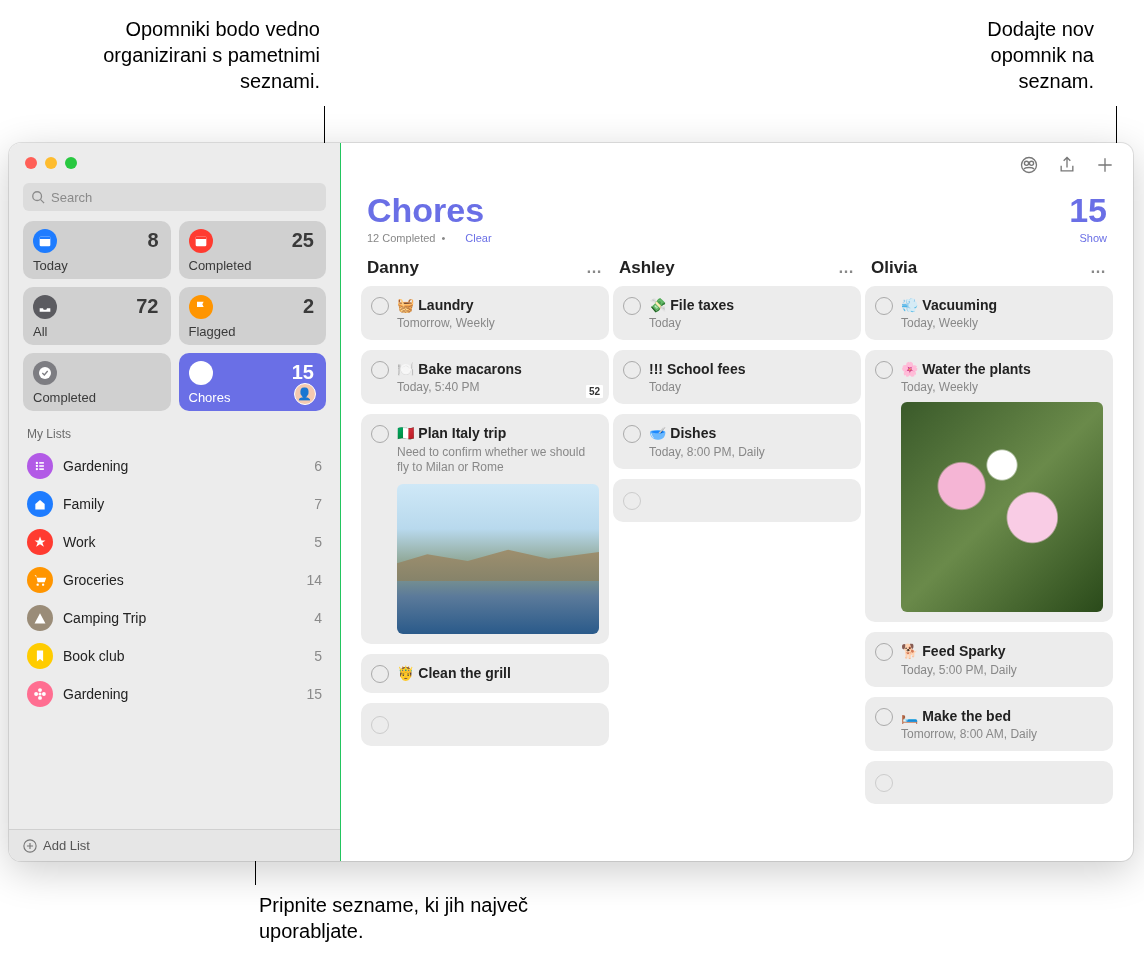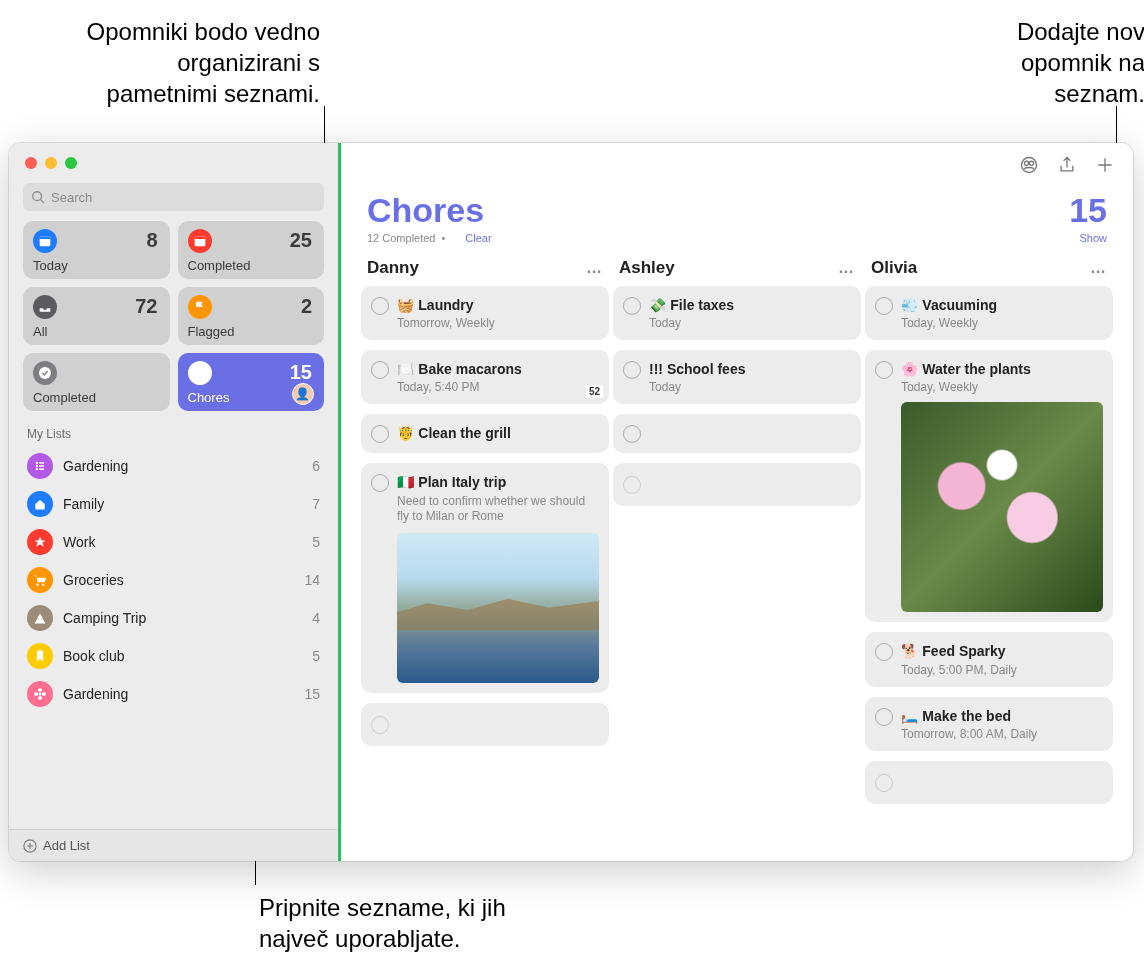"Opomniki bodo vedno organizirani s" .callout { font-size: 24px -> 20px }
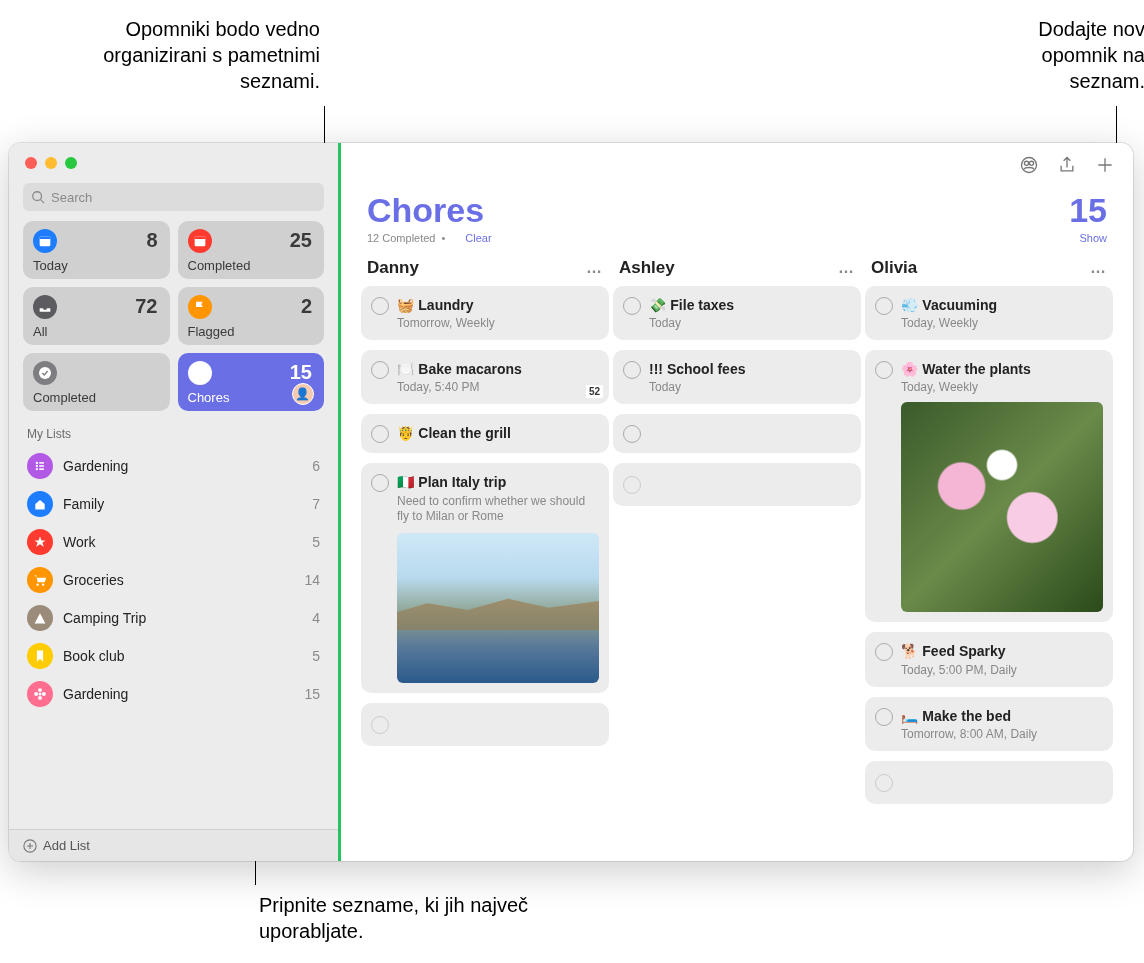"Dodajte nov opomnik na seznam." div.callout { left: 1005px -> 954px }
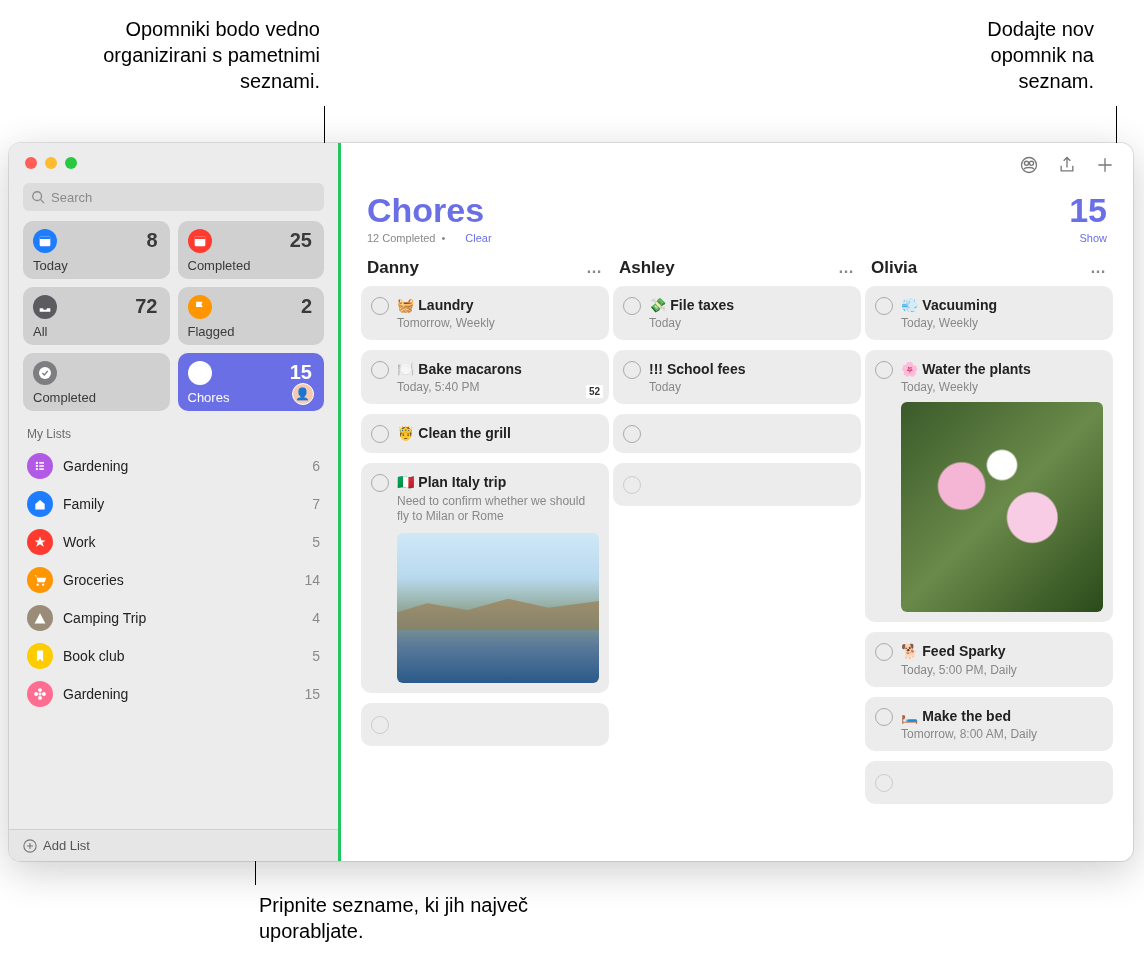"Search" .sidebar { border-right: 3px solid #22c55e -> 1px solid #22c55e }
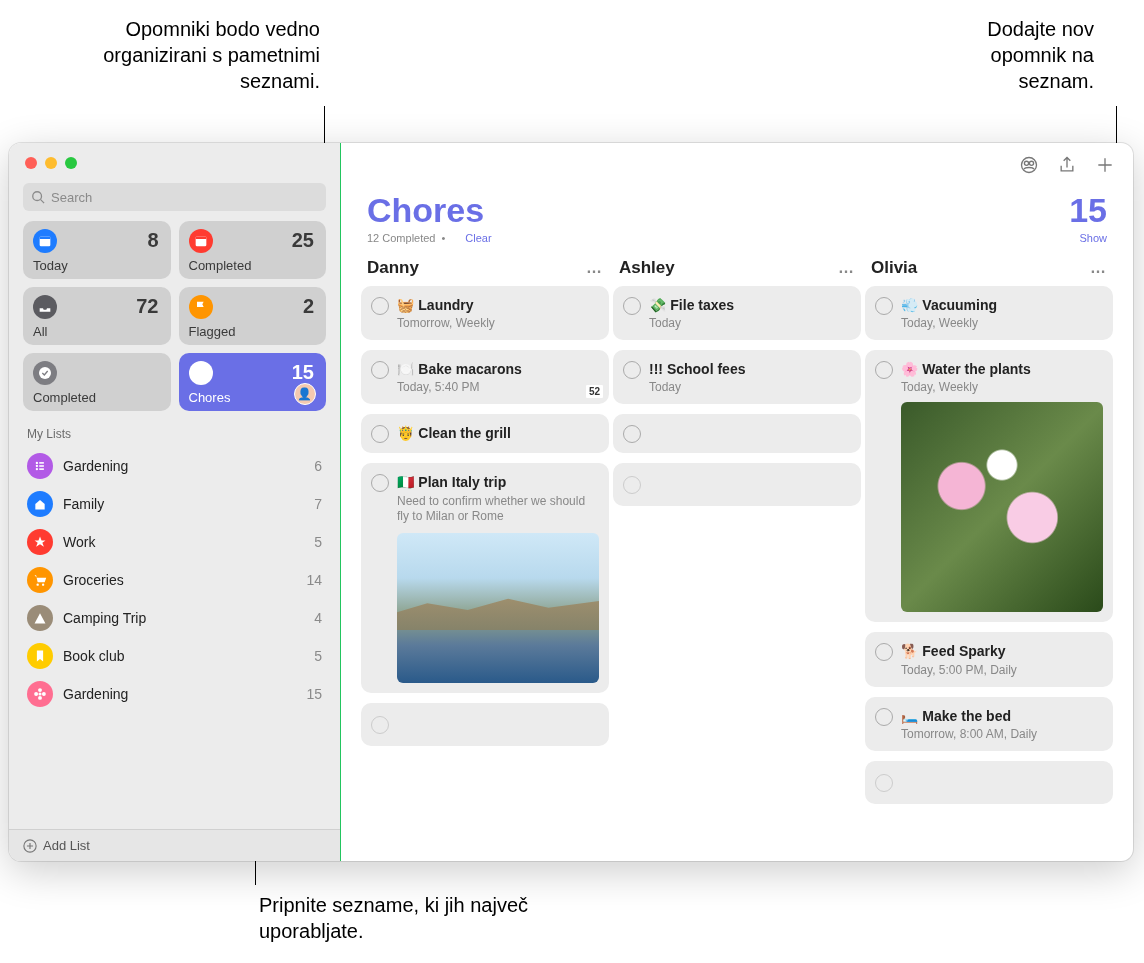"🥣 Dishes" div.body { html: none -> <div> <div>🥣 Dishes</div> <div>Today, 8:00 PM, Daily</div> </div> }
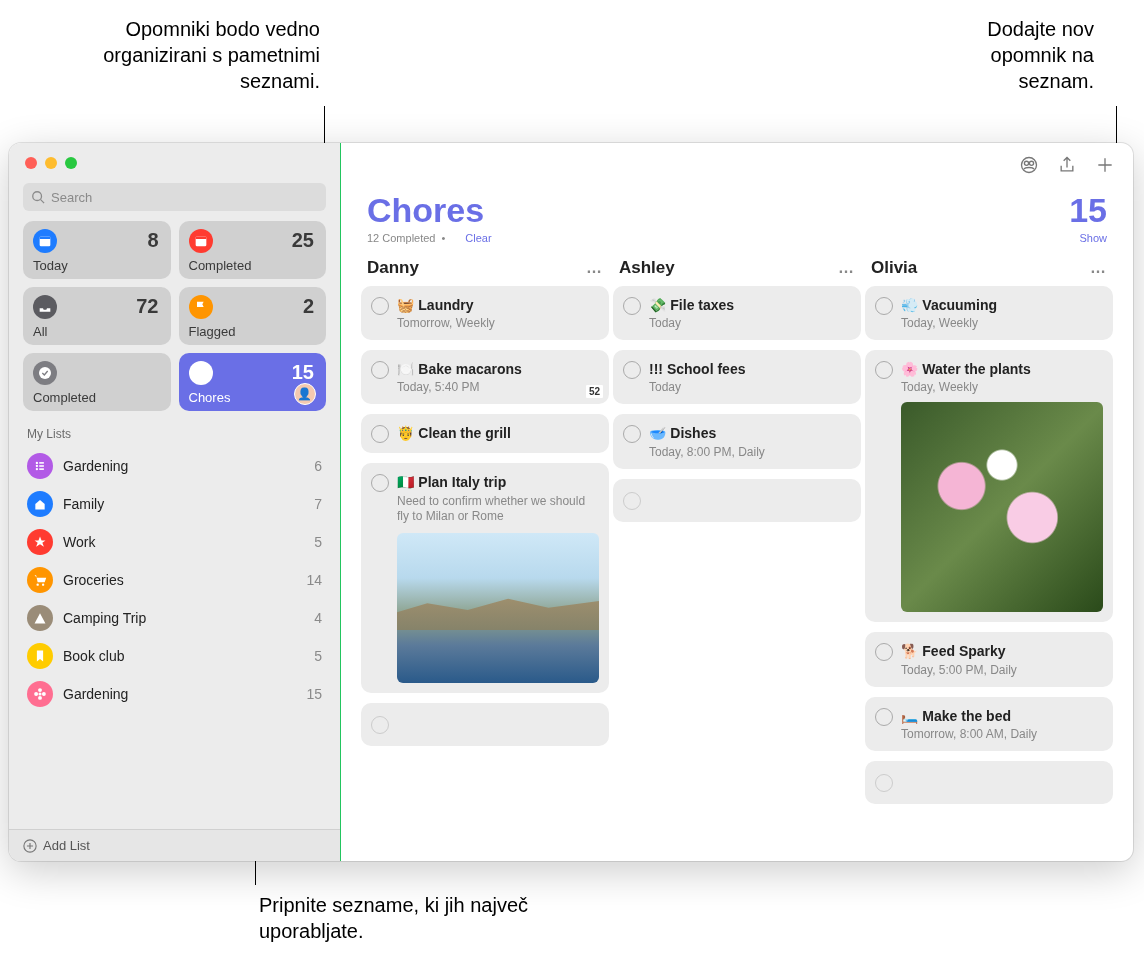"🤴 Clean the grill" div.card { order: before "🇮🇹 Plan Italy trip" -> after "🇮🇹 Plan Italy trip" }
